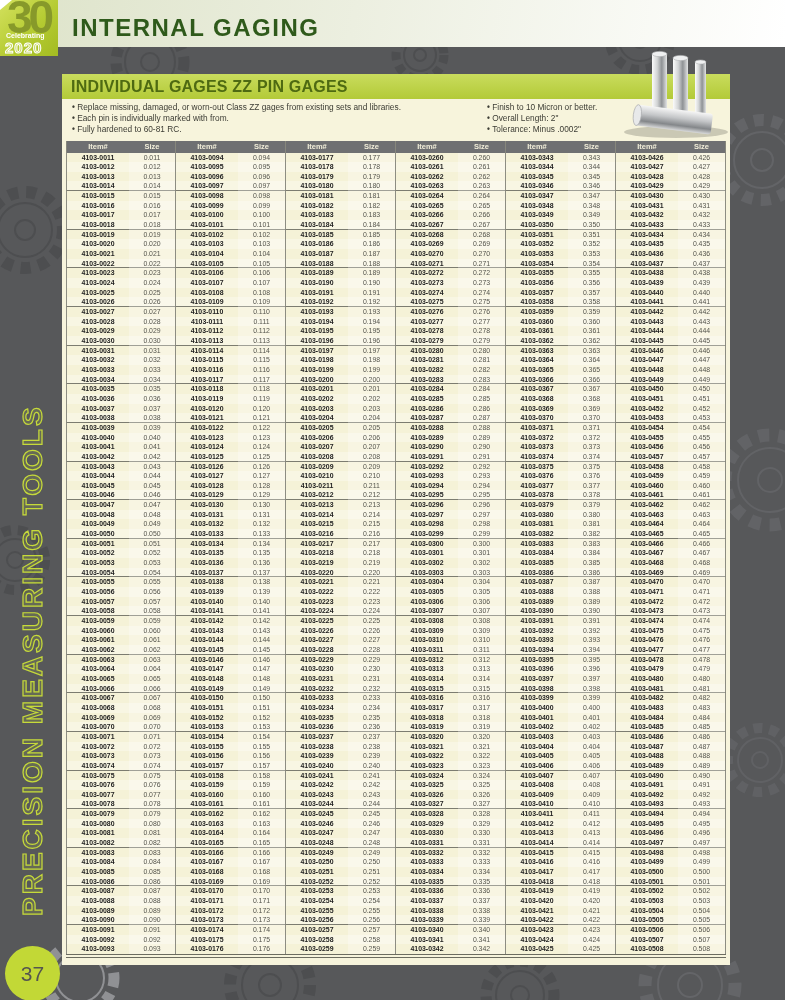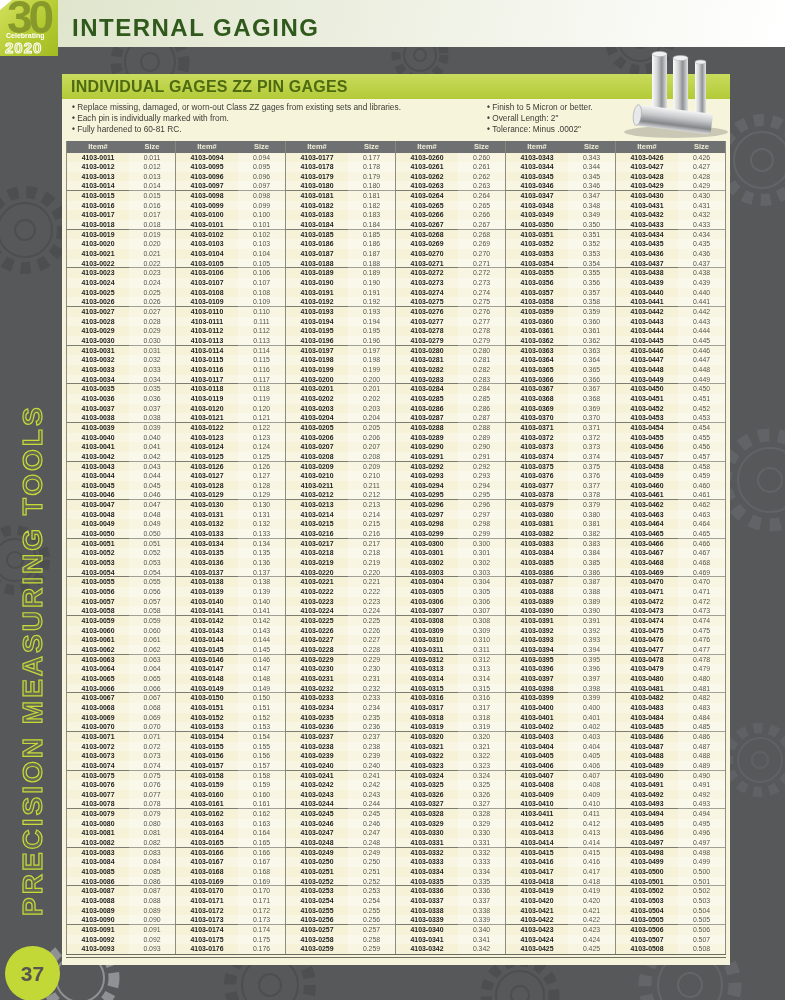"Finish to 5 Micron or" li { text: 5 -> 10 }
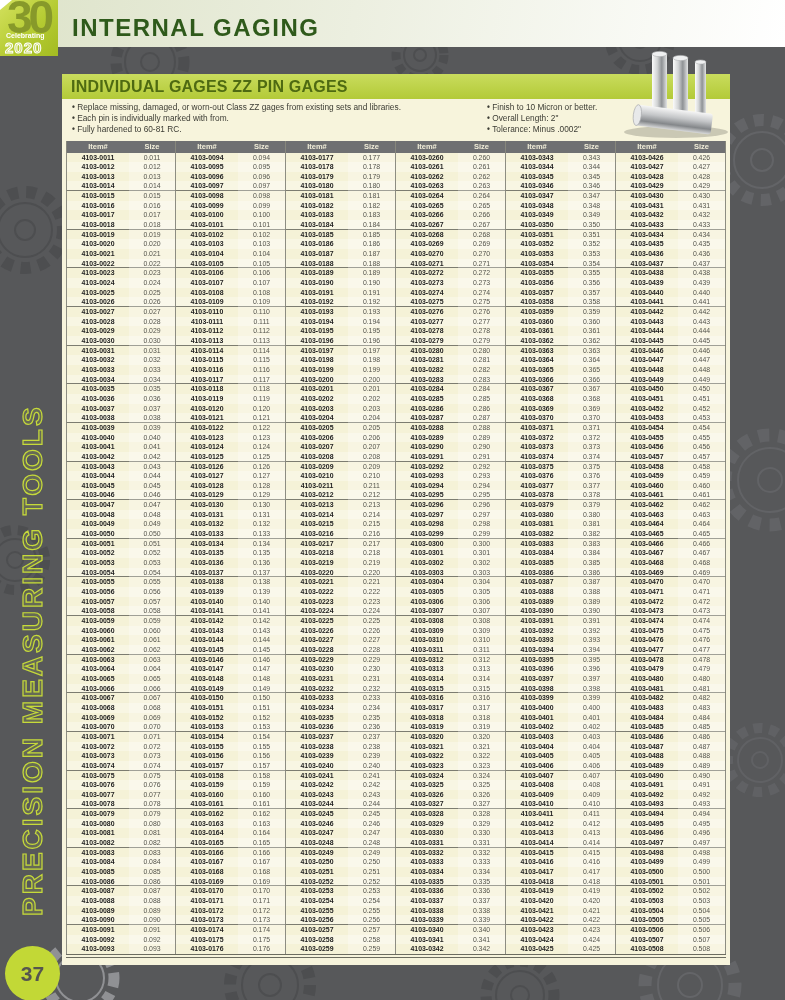"37" .page-circle { font-weight: 700 -> 400 }
